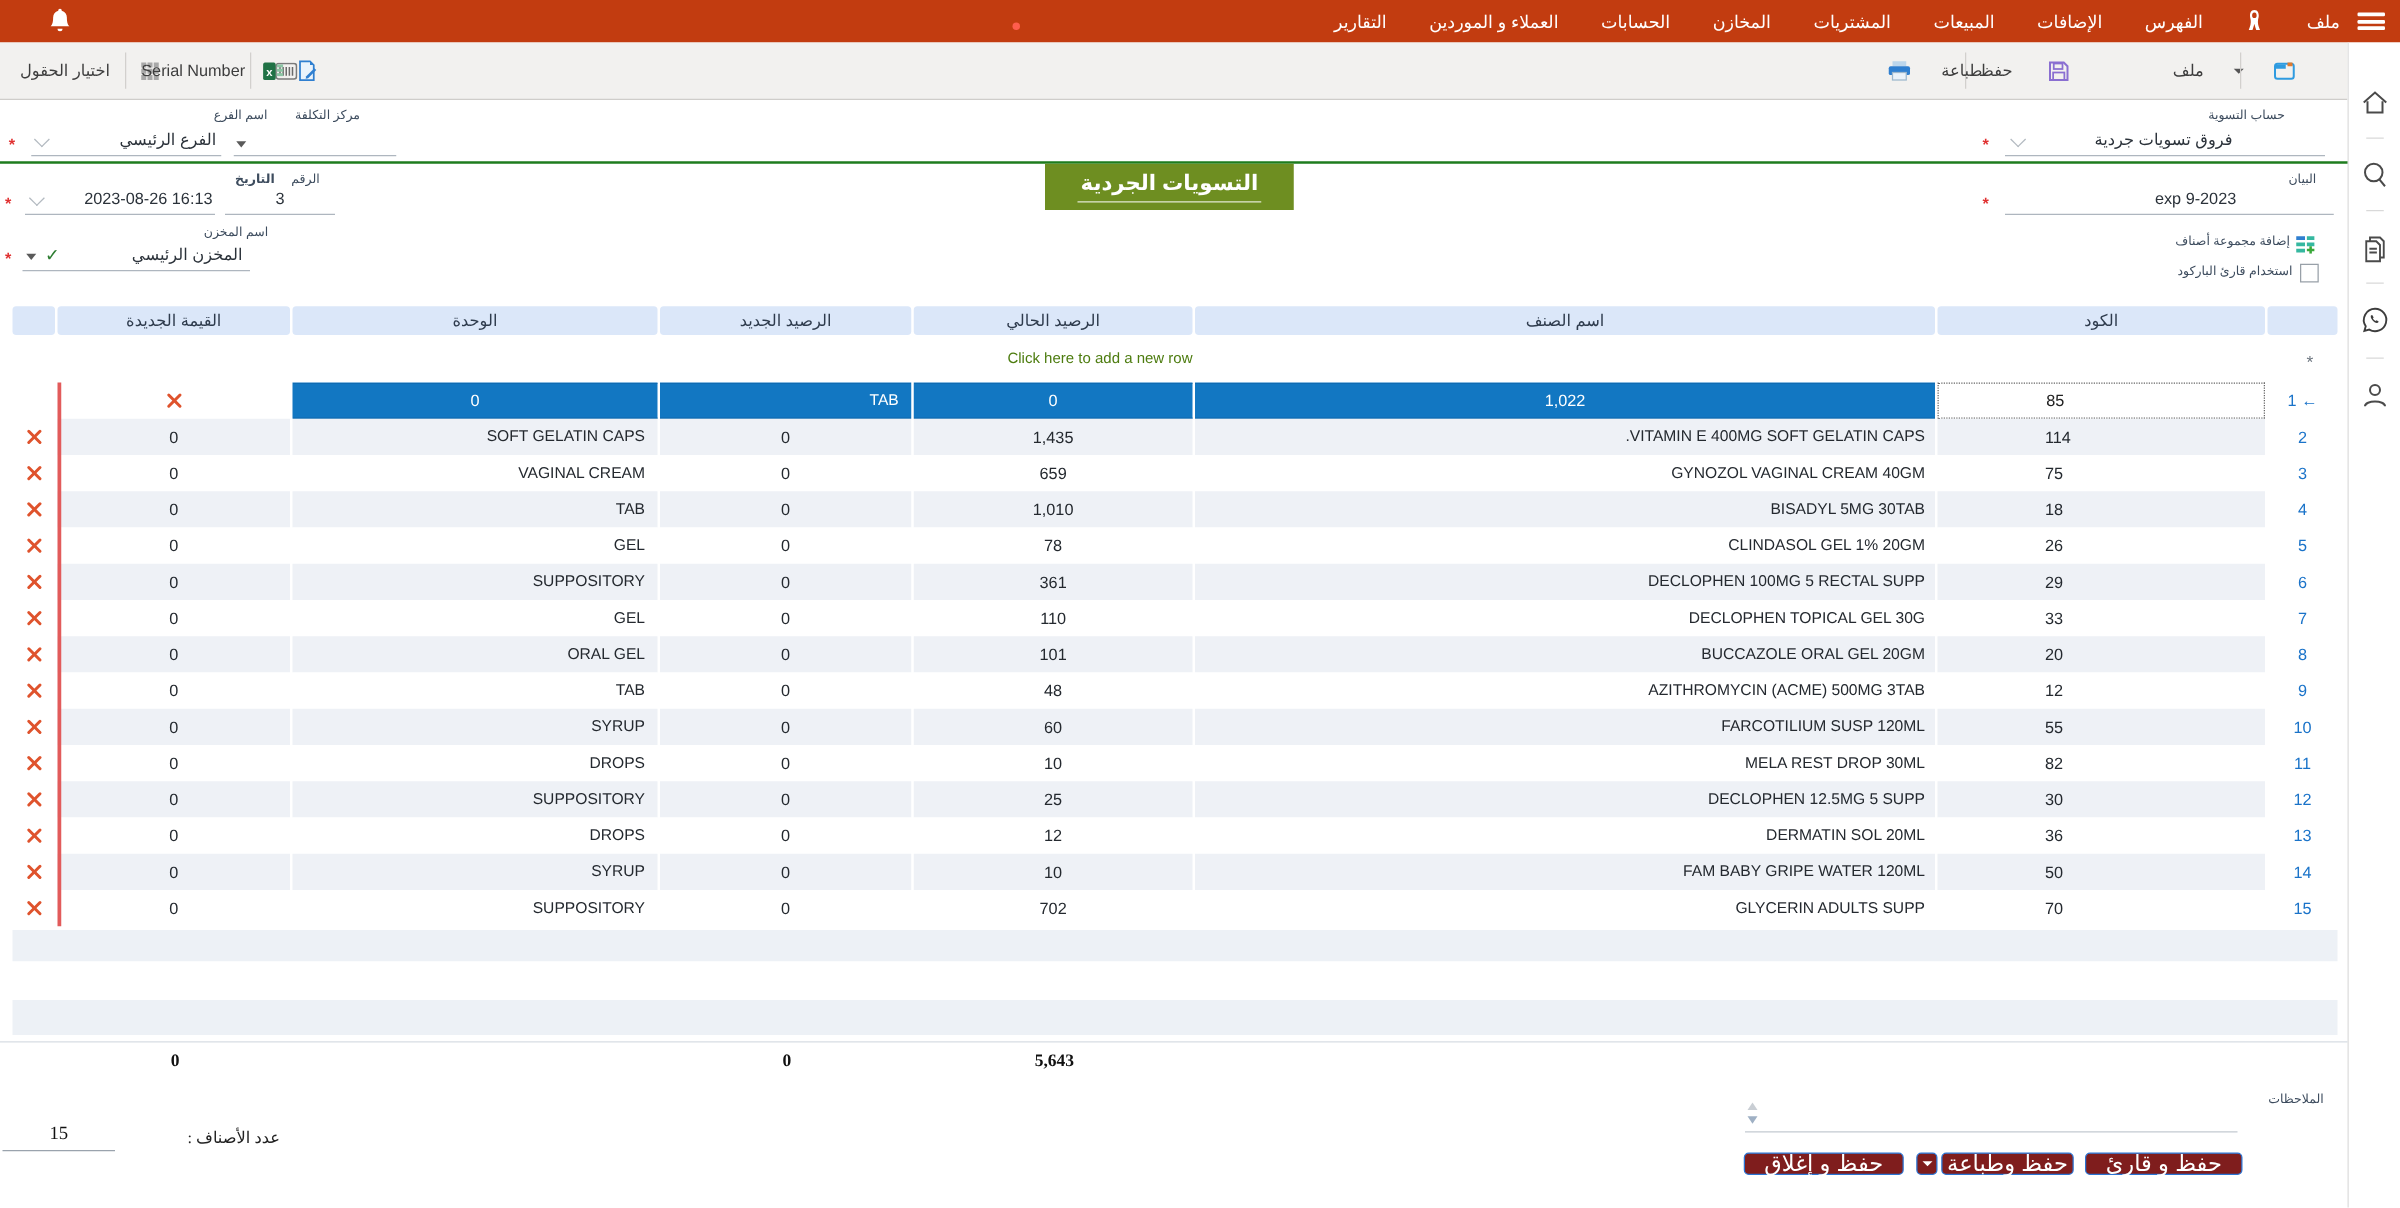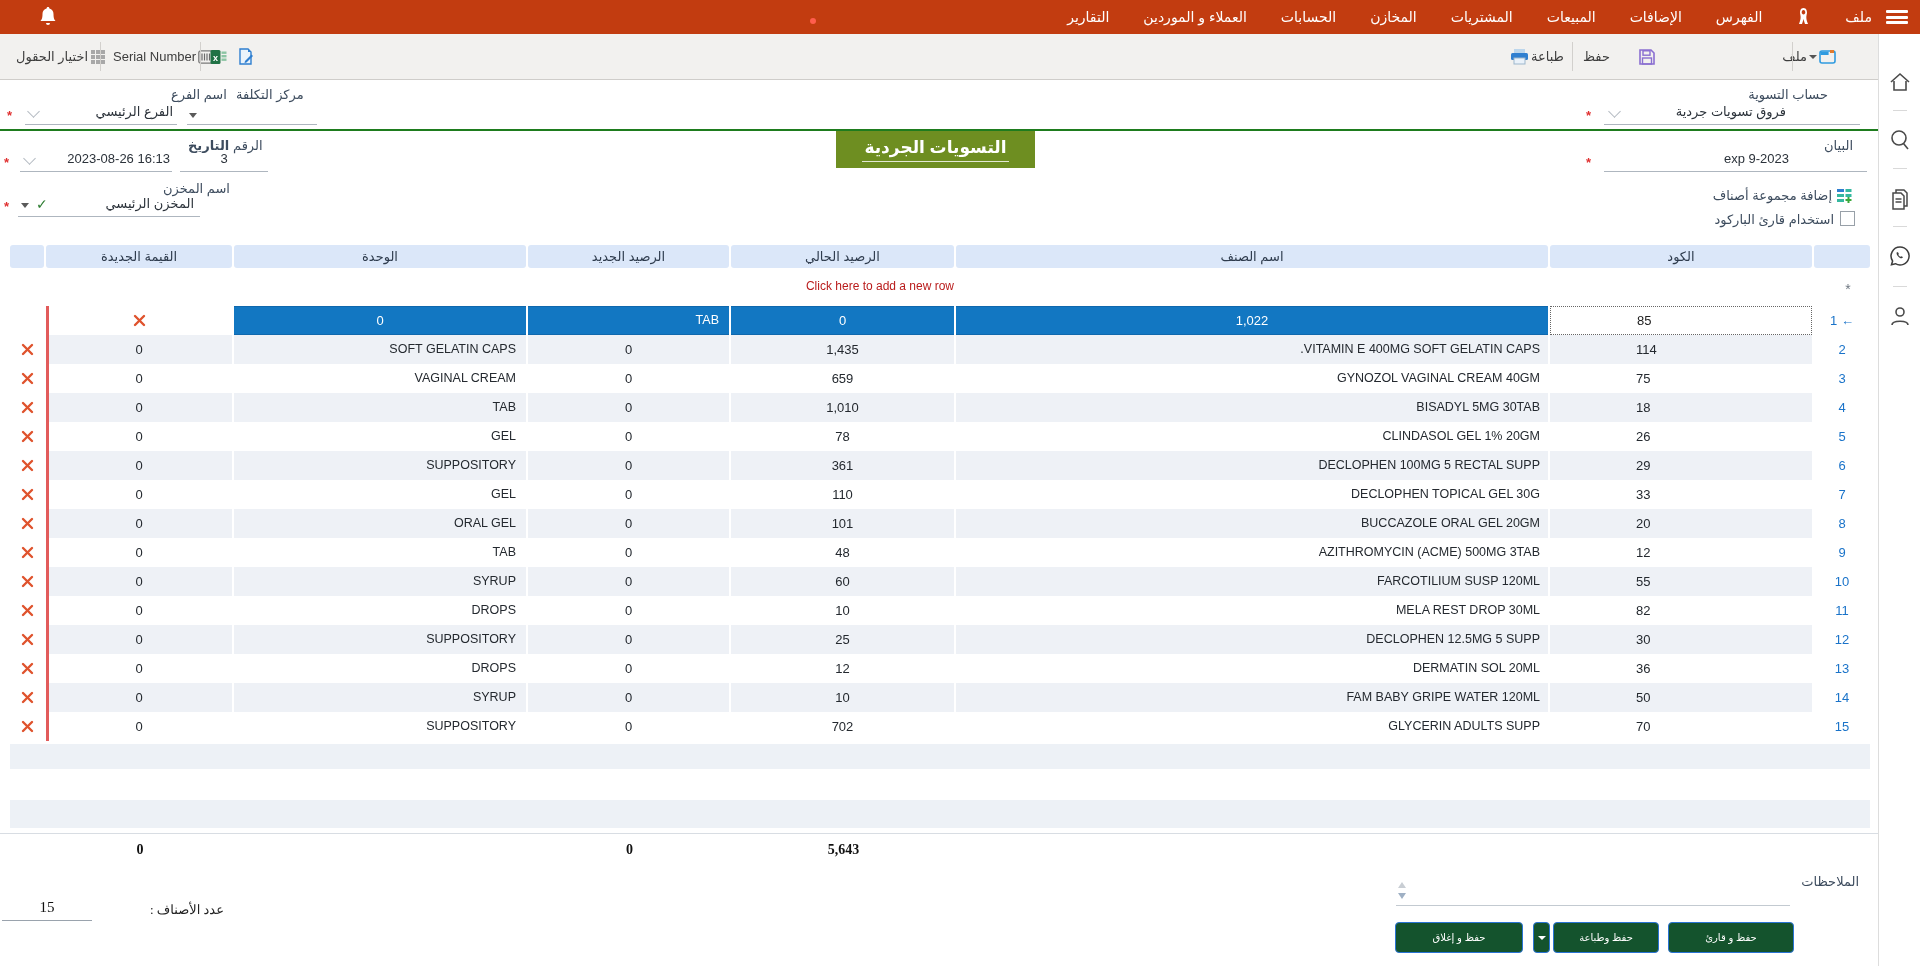"اختيار الحقول" .tb-item { gap: 2px -> 24px }
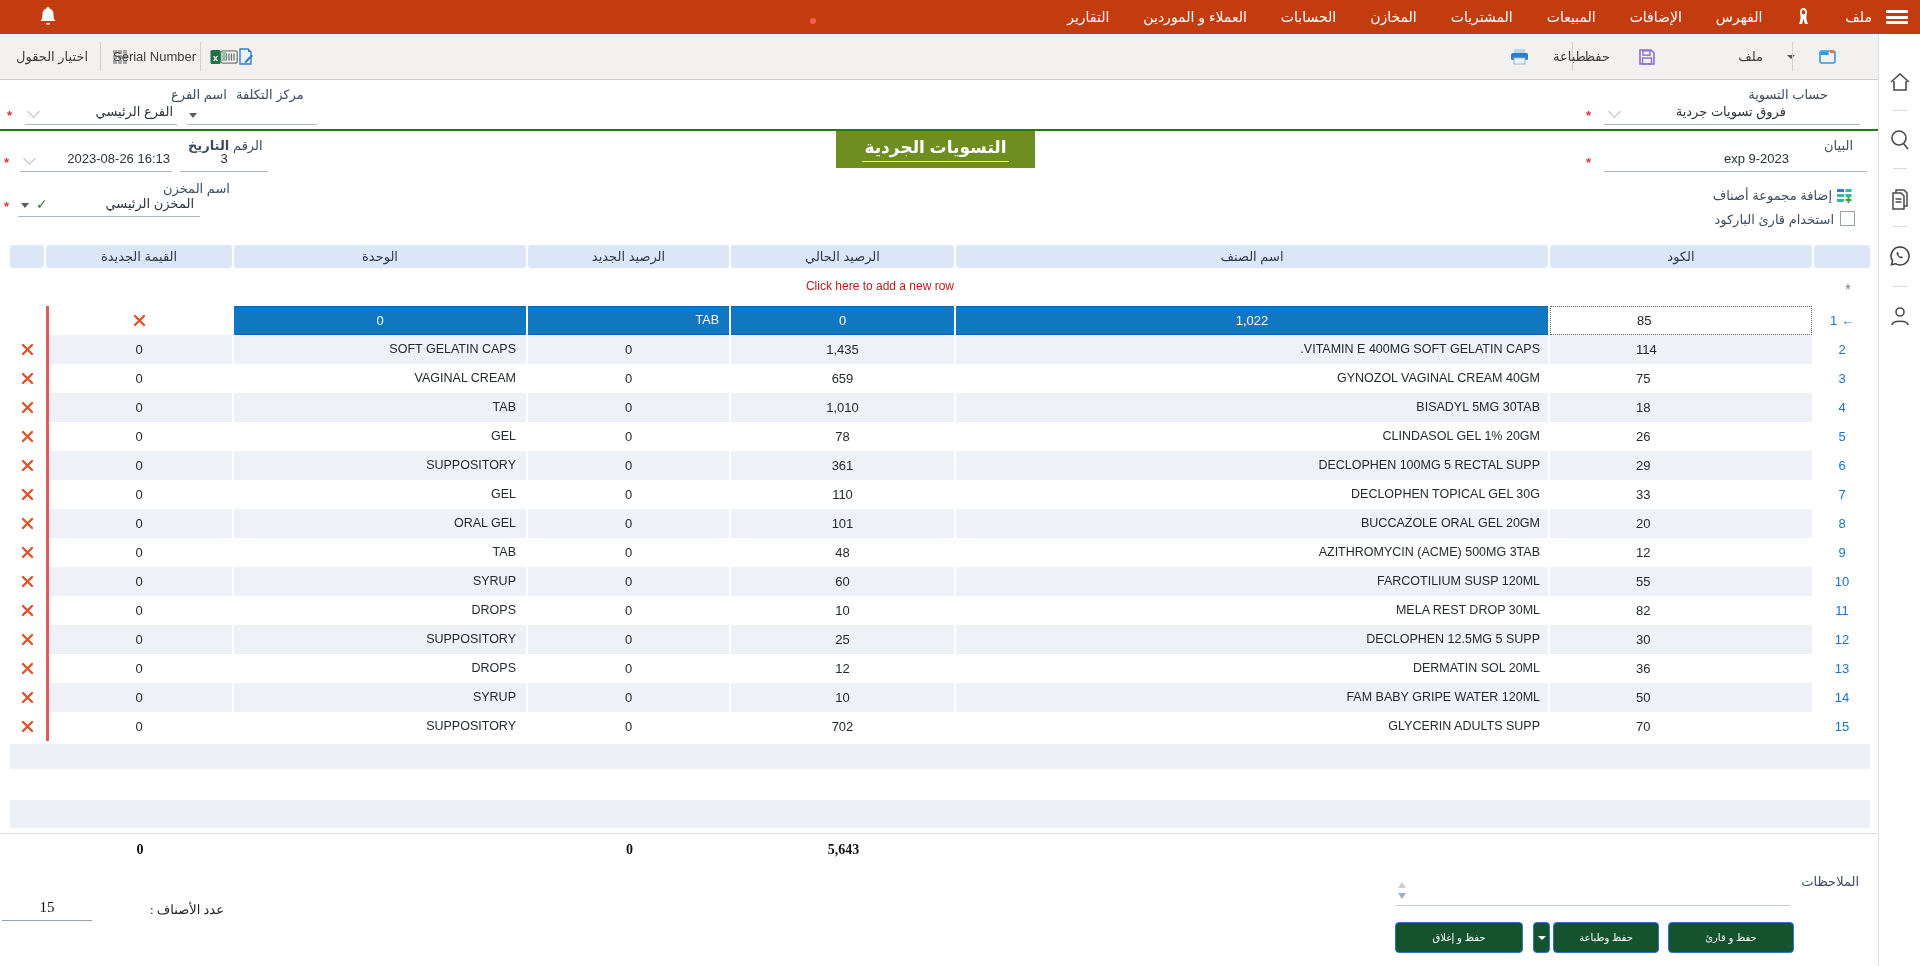"اسم الفرع" .lbl { font-size: 13px -> 10px }
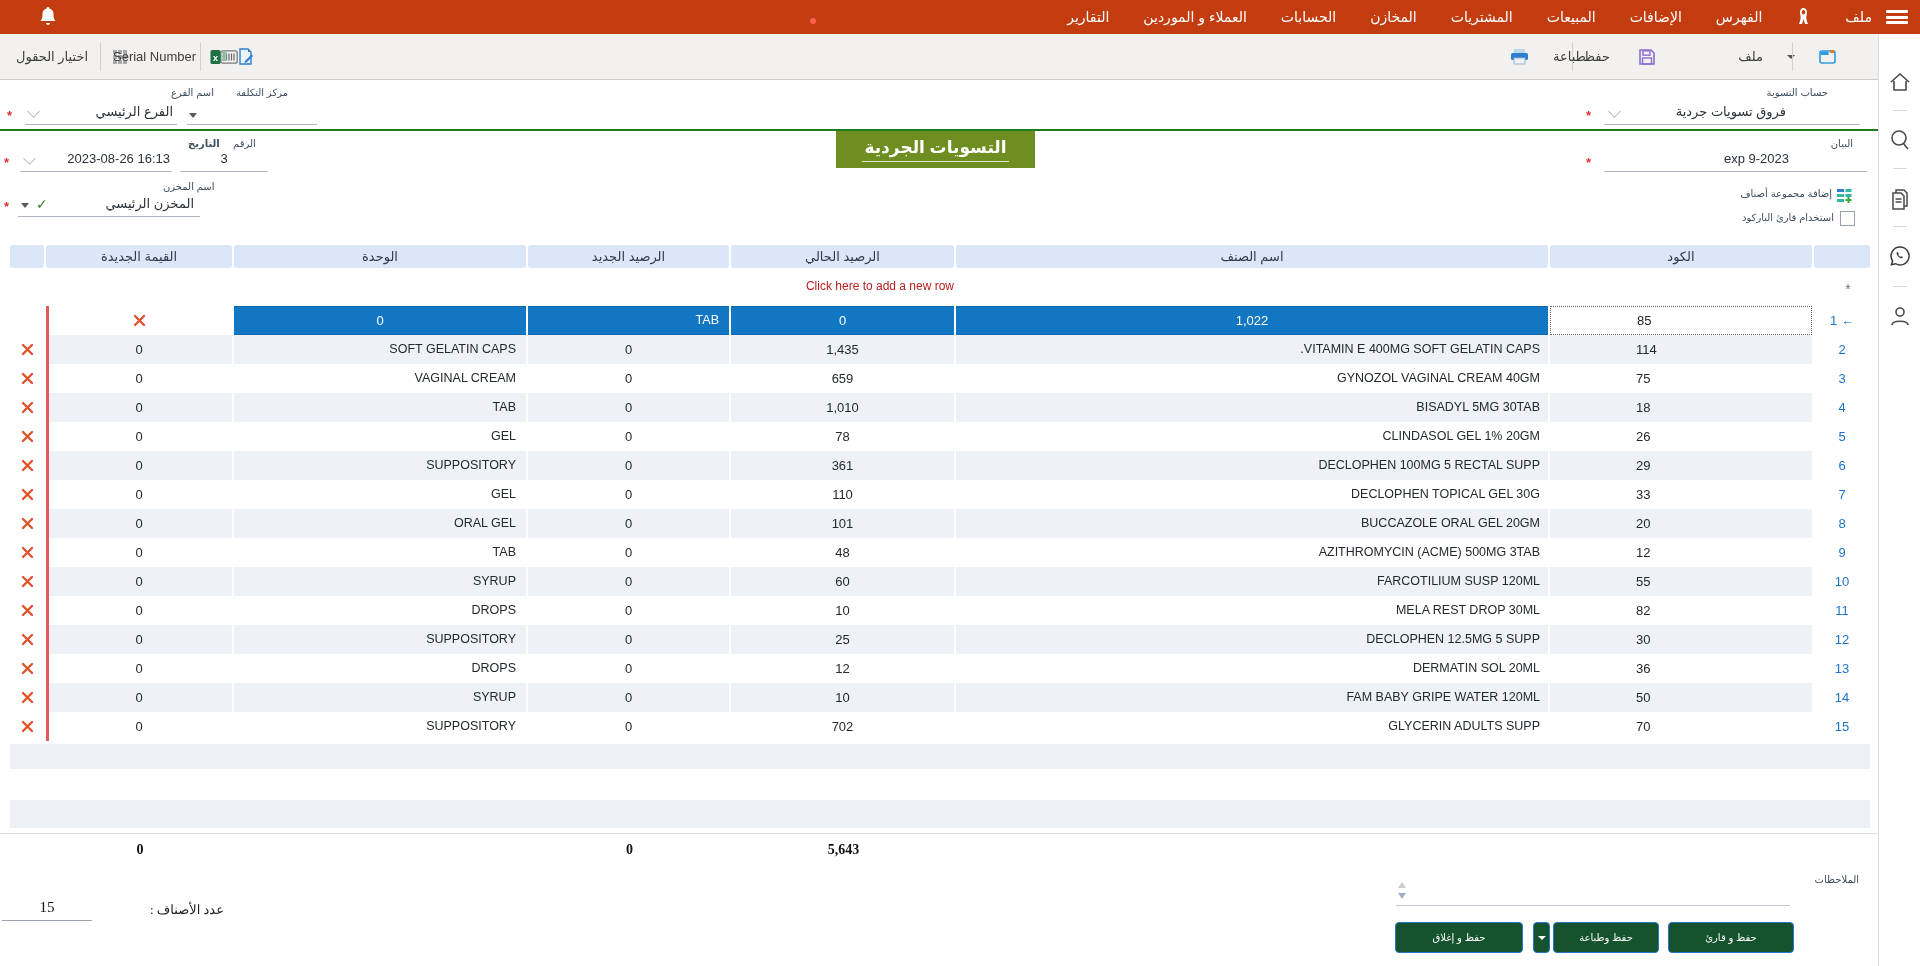"Click here to add a" .addrow-hint { color: #b91c1c -> #4d7c0f }
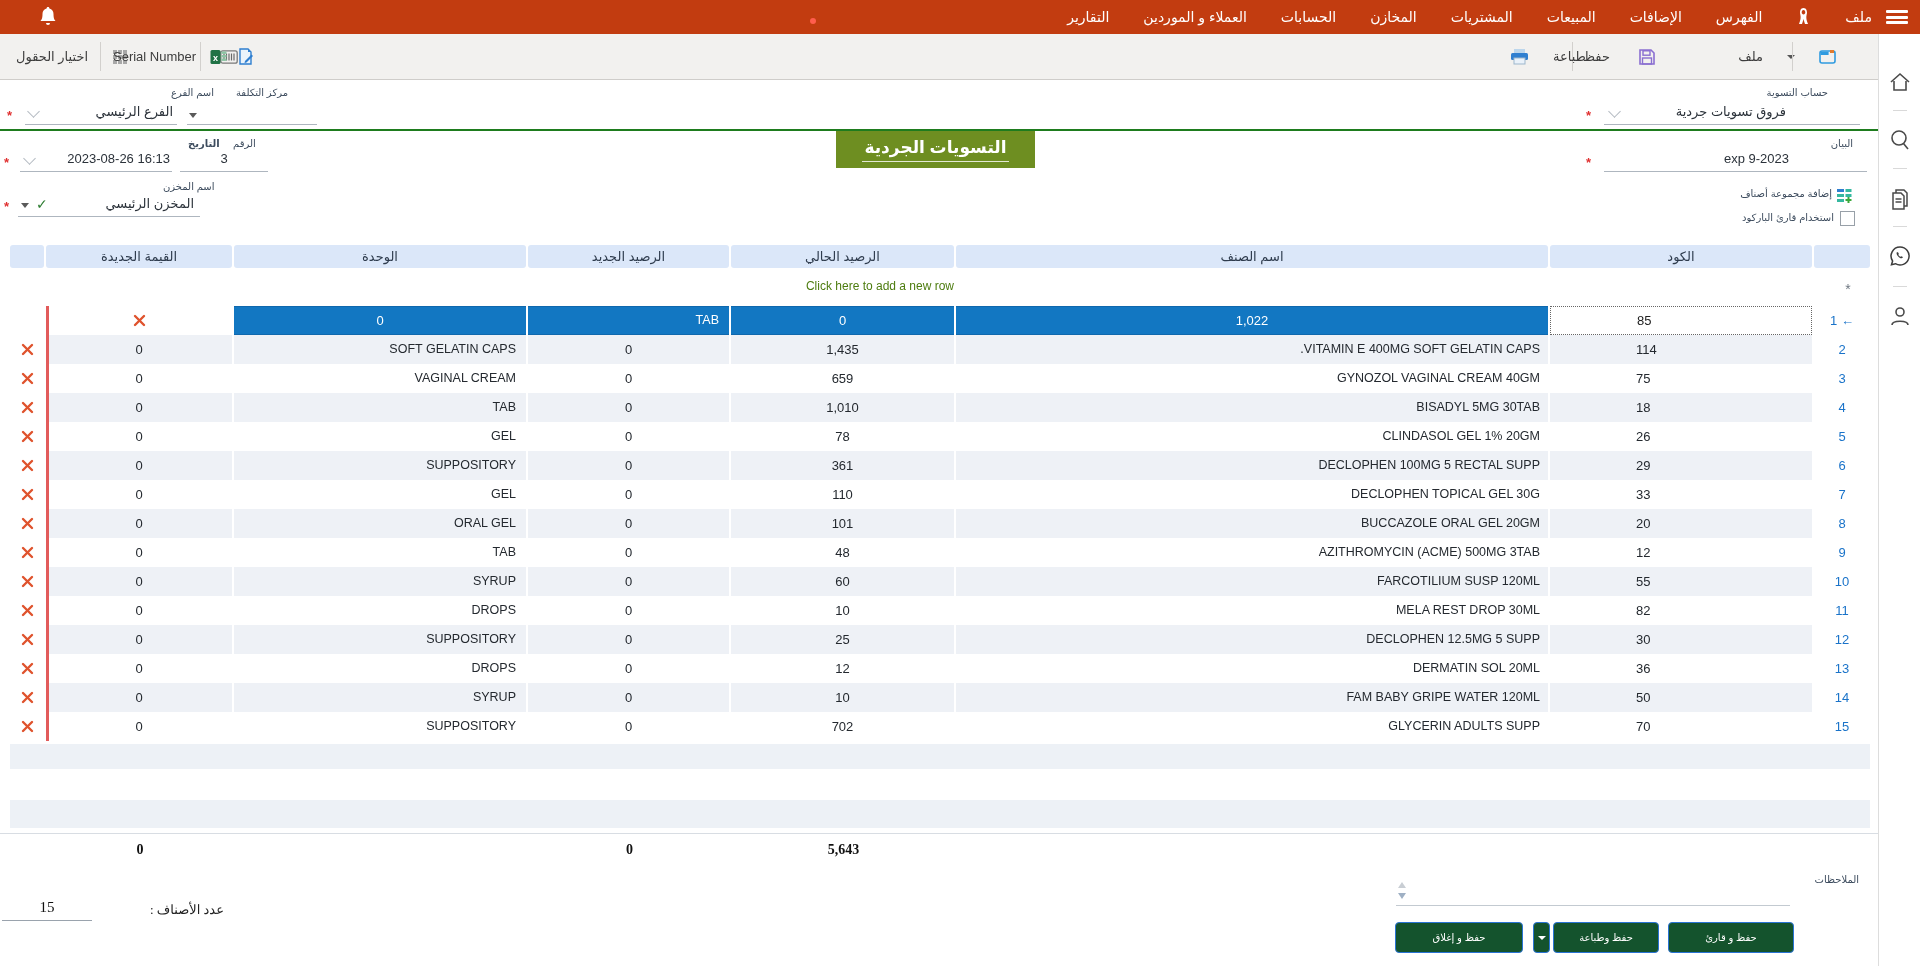"حفظ و إغلاق" .btn { background: #14532d -> #7f1d1d; font-size: 10px -> 18px; height: 31px -> 18px }
